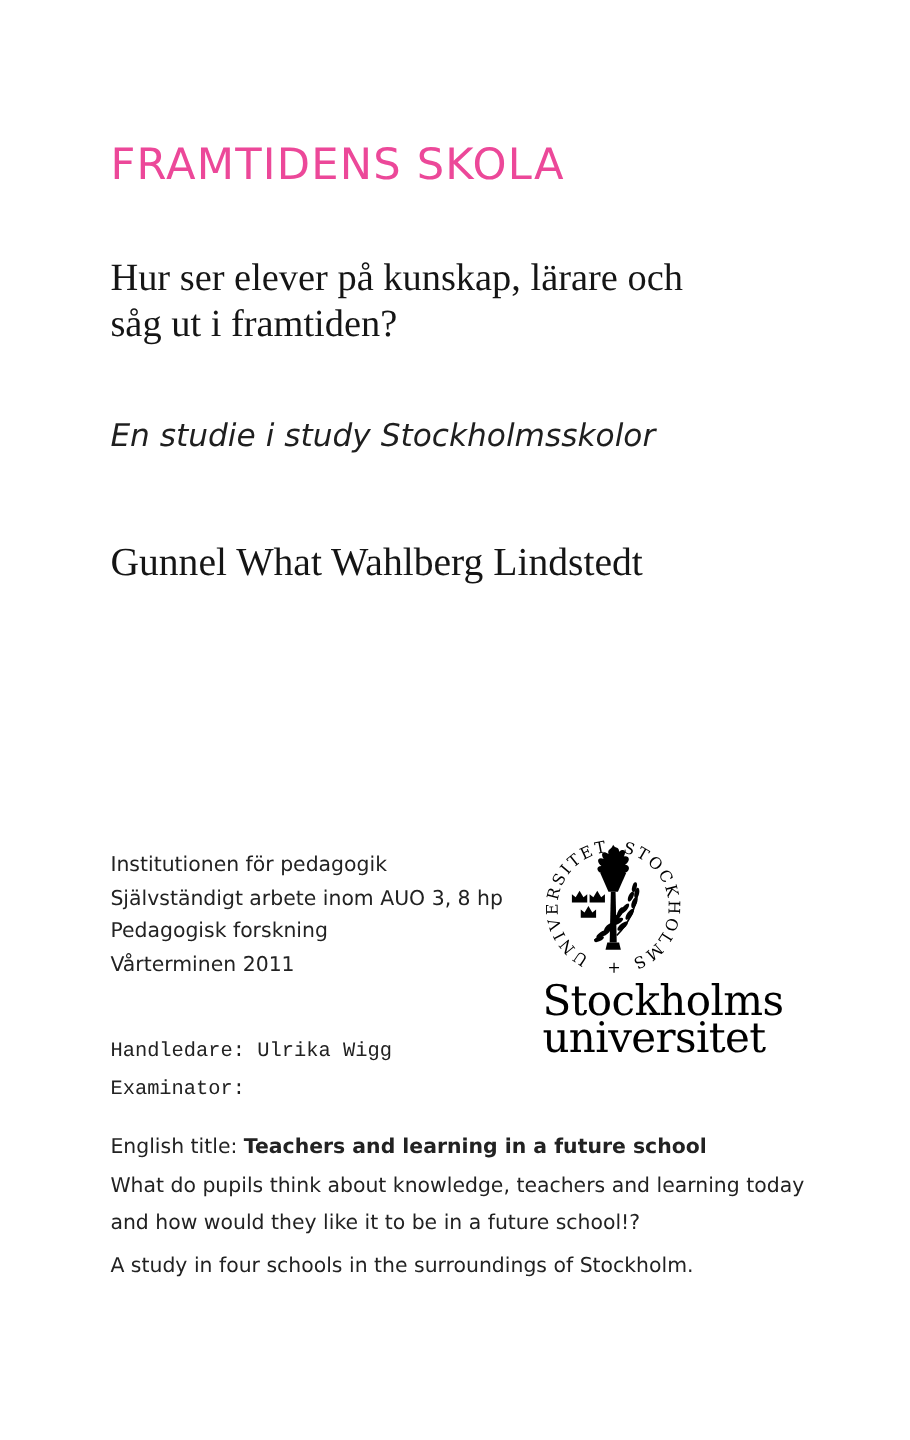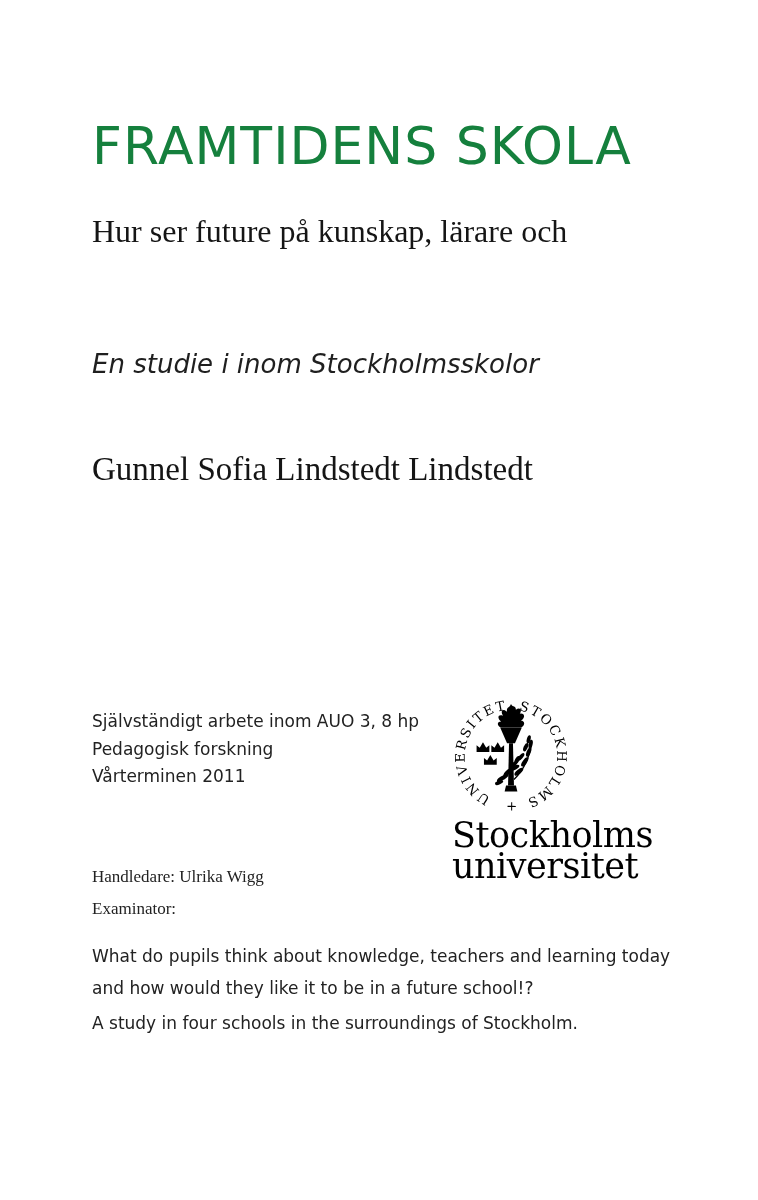"FRAMTIDENS SKOLA" .title { color: #15803d -> #ec4899; font-size: 52px -> 36px }
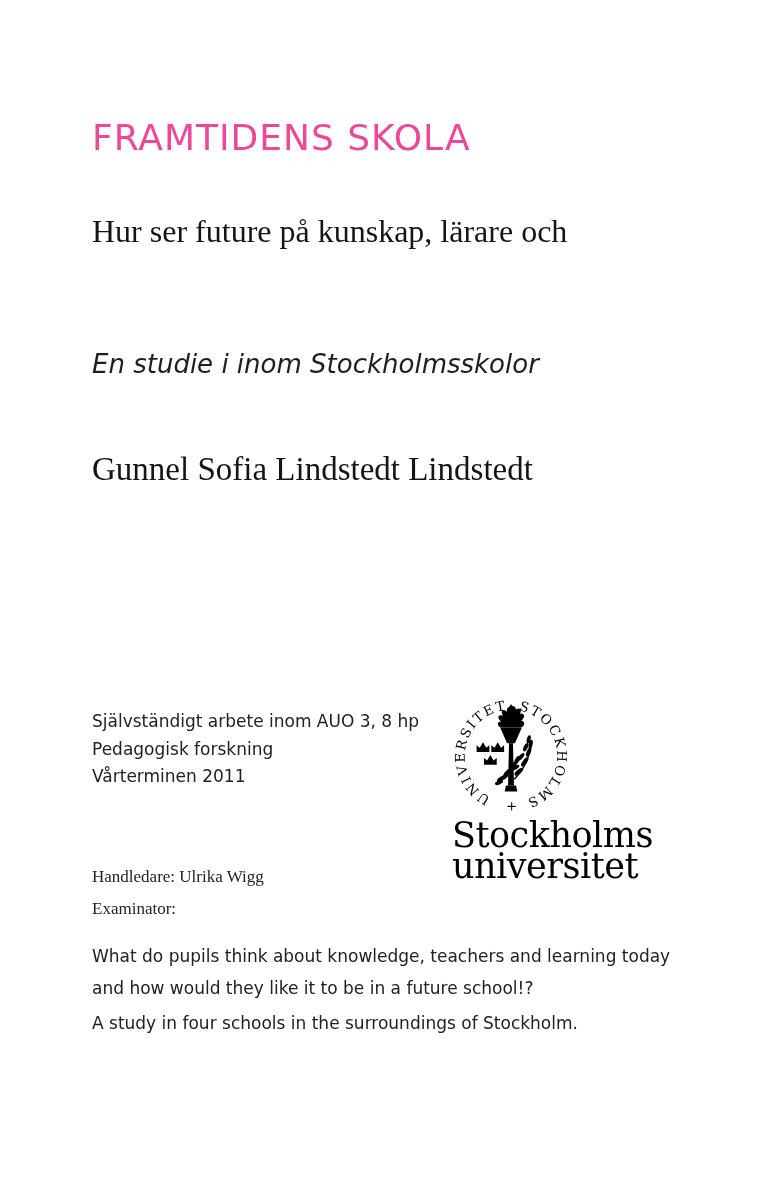"Hur ser future på kunskap," div { text: future -> elever }
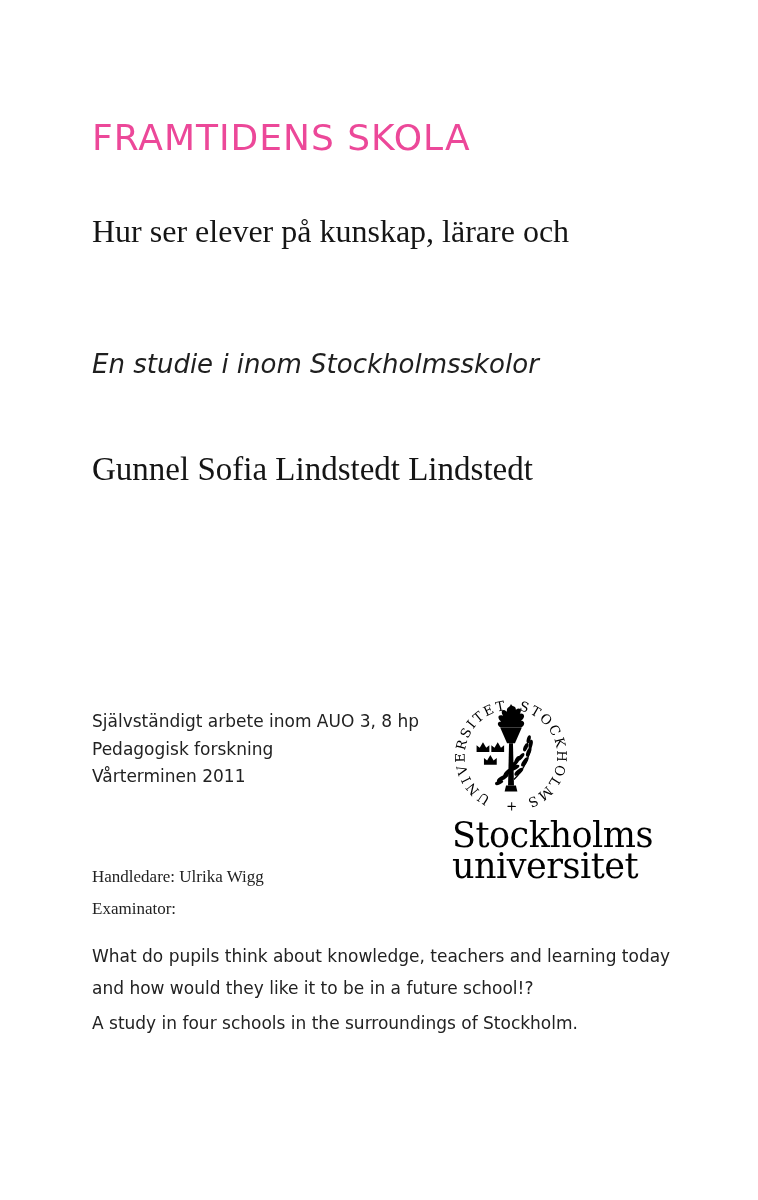"såg ut i framtiden?" div { html: none -> <div>såg ut i framtiden?</div> }
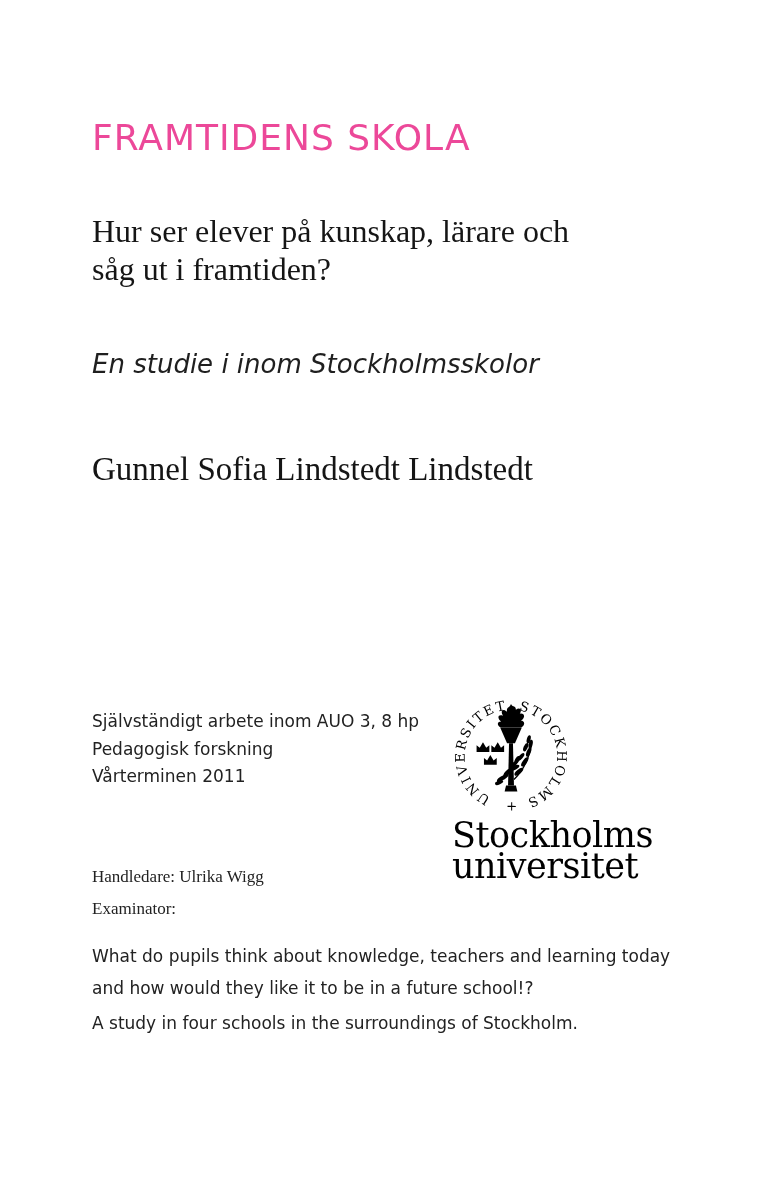"En studie i inom Stockholmsskolor" div.study-line { text: inom -> study }
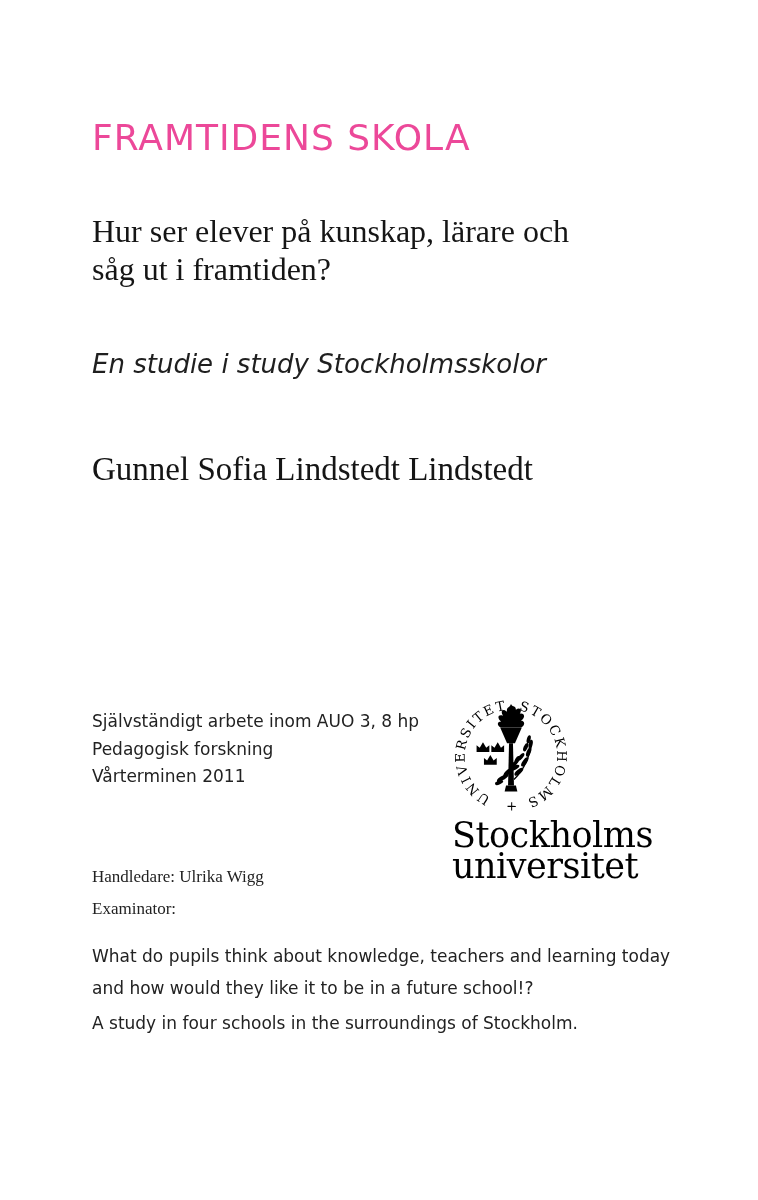"Gunnel Sofia Lindstedt Lindstedt" div.author { text: Sofia Lindstedt -> What Wahlberg }
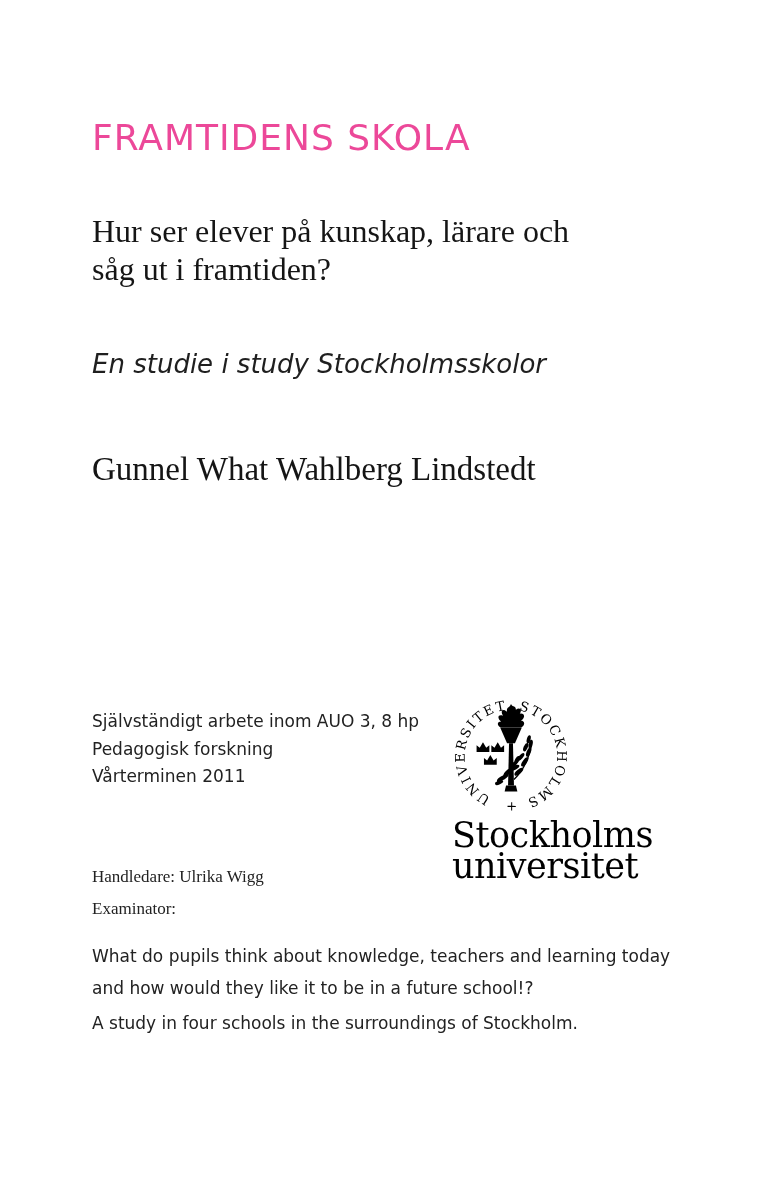"Institutionen för pedagogik" div { html: none -> <div>Institutionen för pedagogik</div> }
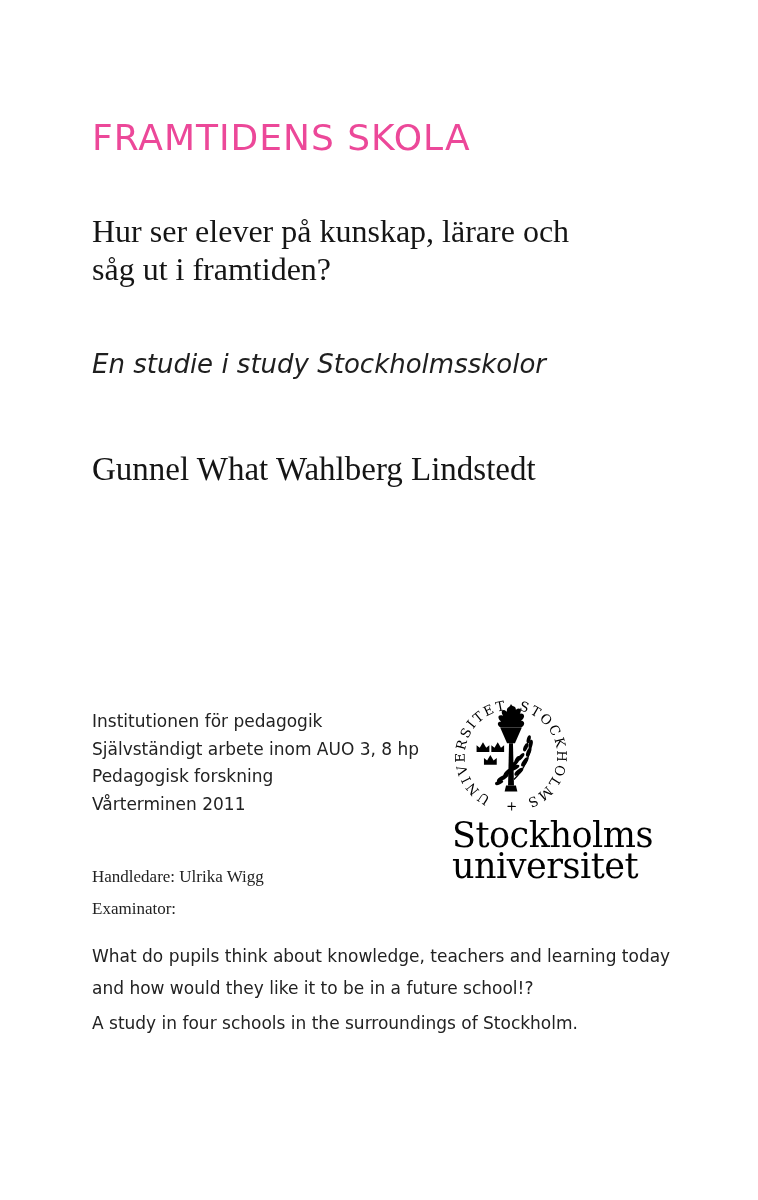"Handledare: Ulrika Wigg" .supervisor-block { font-family: Liberation Serif, serif -> Liberation Mono, monospace }
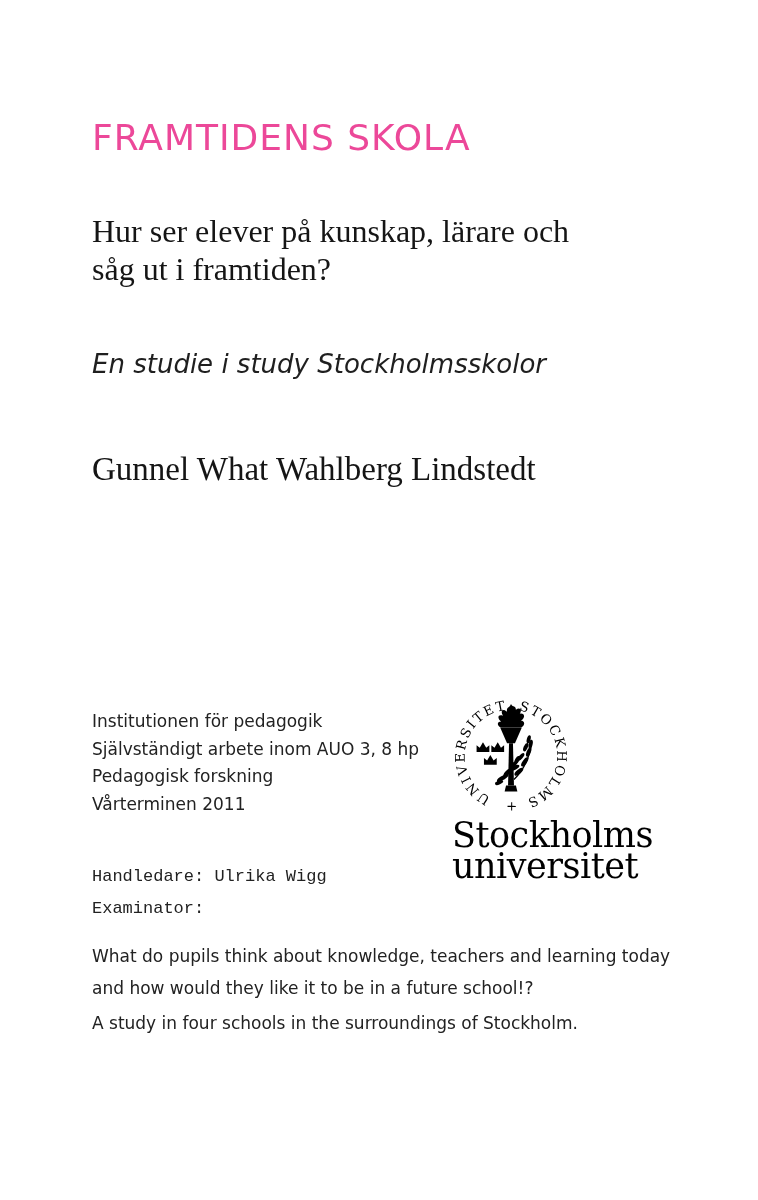"English title: Teachers and learning" div { html: none -> <div><span>English title: </span><span>Teachers and learning in a future school</span></div> }
